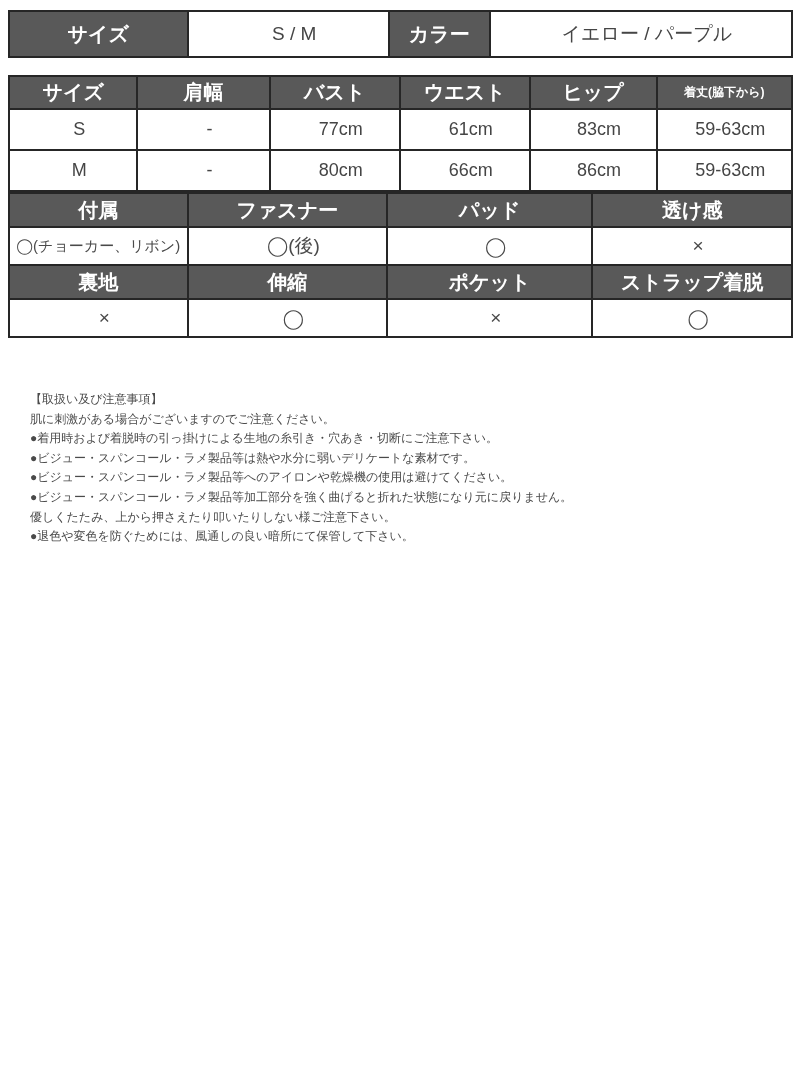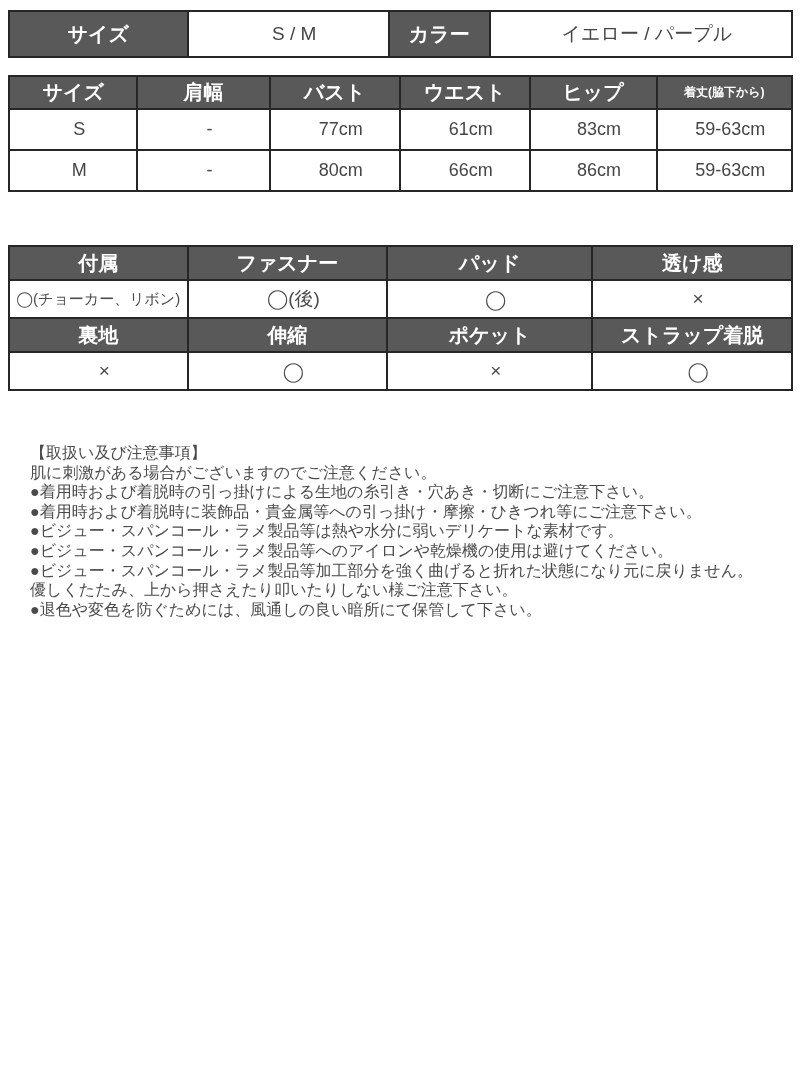"付属" .t3 { margin-top: 53px -> none }
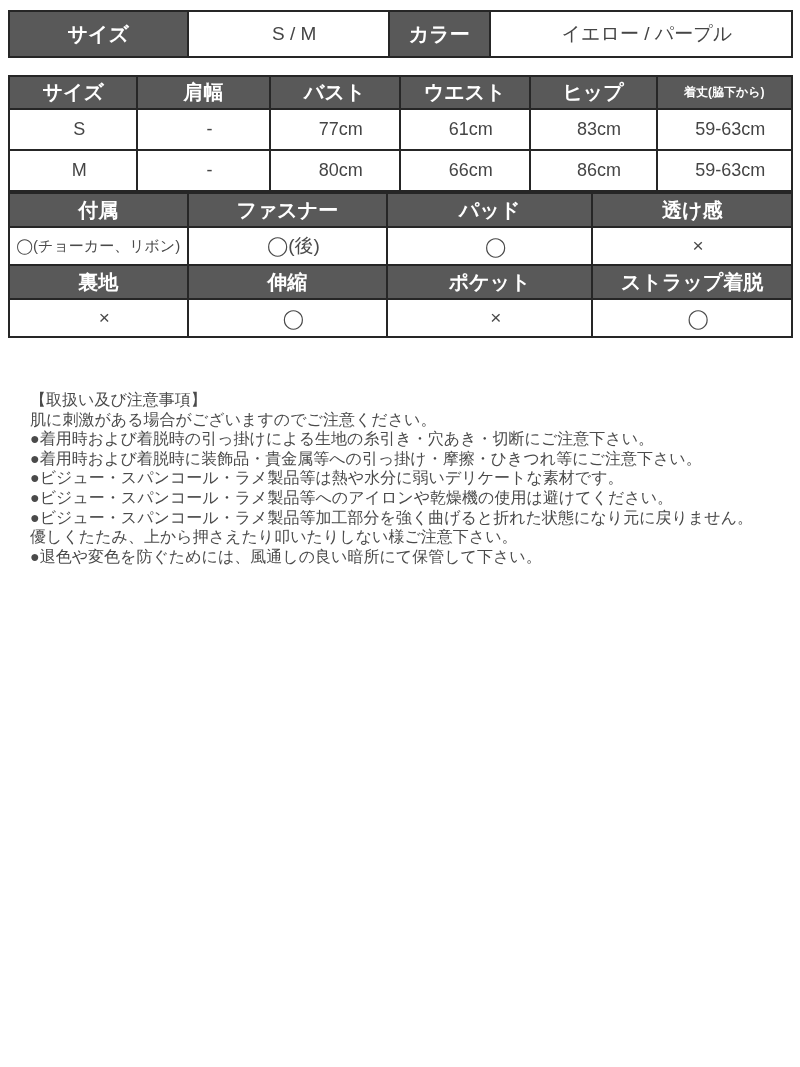"【取扱い及び注意事項】" .notes { font-size: 16px -> 12px }
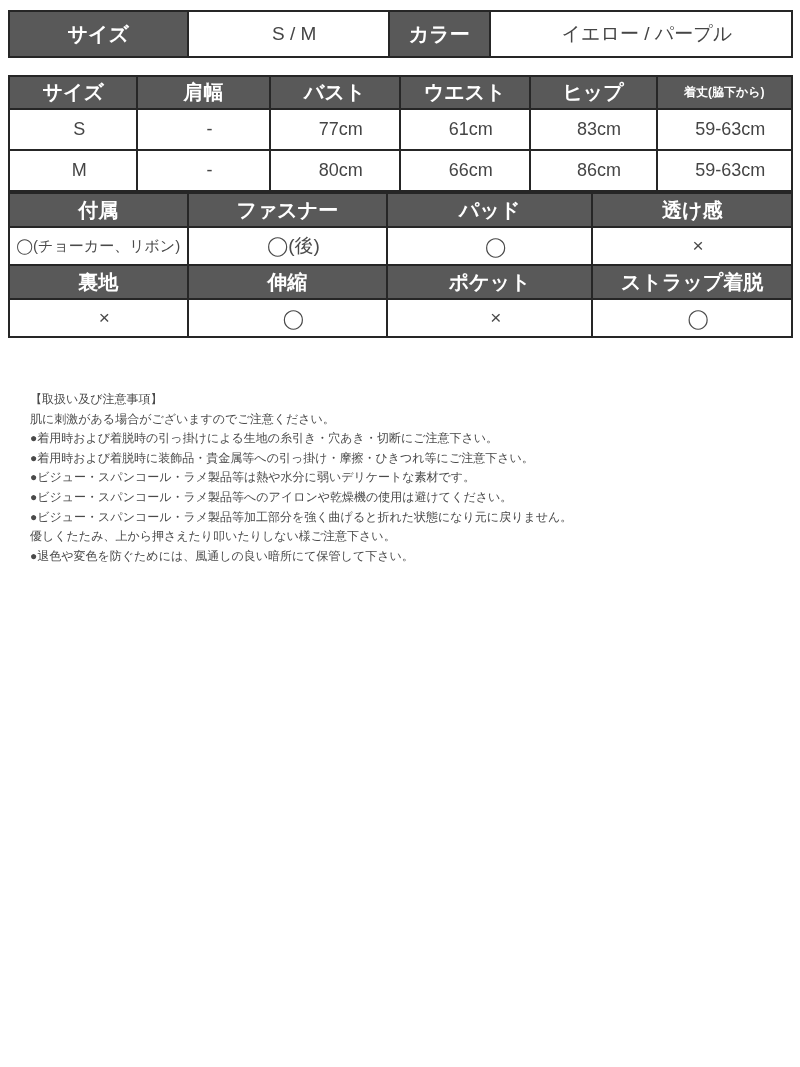"●着用時および着脱時に装飾品・貴金属等への引っ掛け・摩擦・ひきつれ等にご注意下さ" div { html: <div>●着用時および着脱時に装飾品・貴金属等への引っ掛け・摩擦・ひきつれ等にご注意下さい。</div> -> none }
